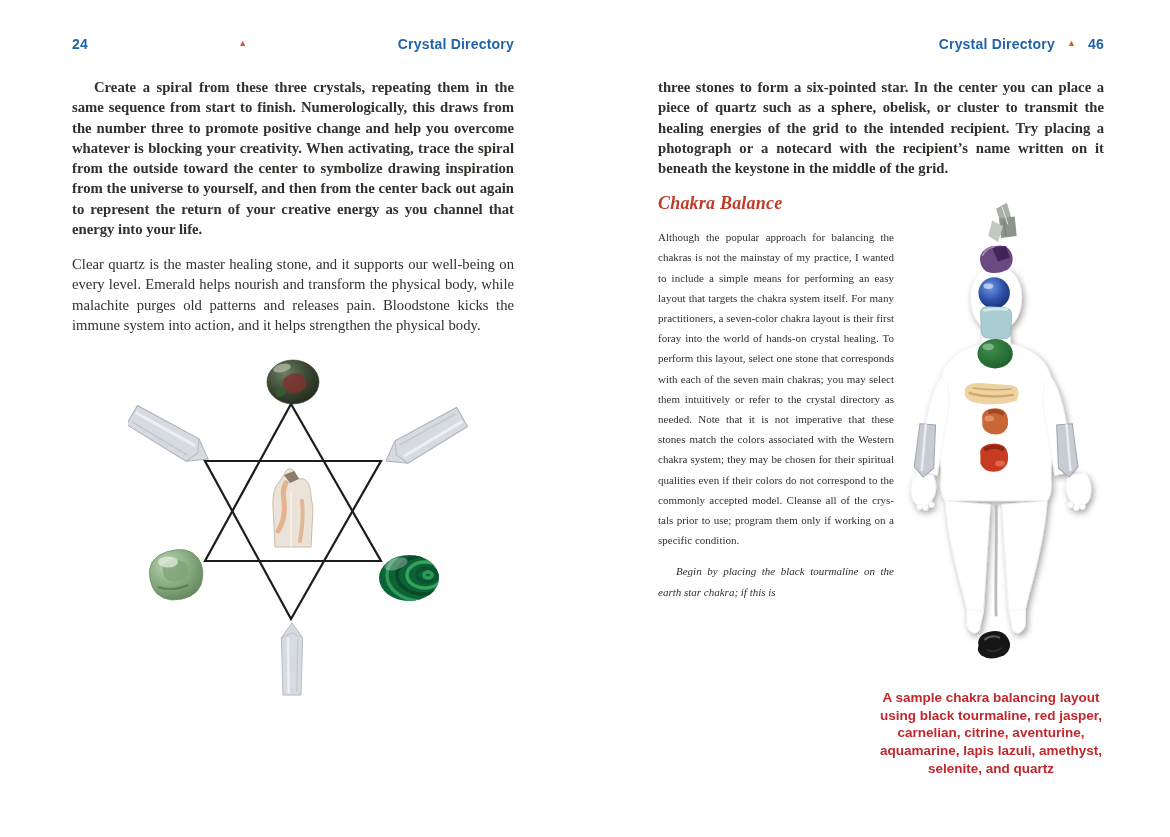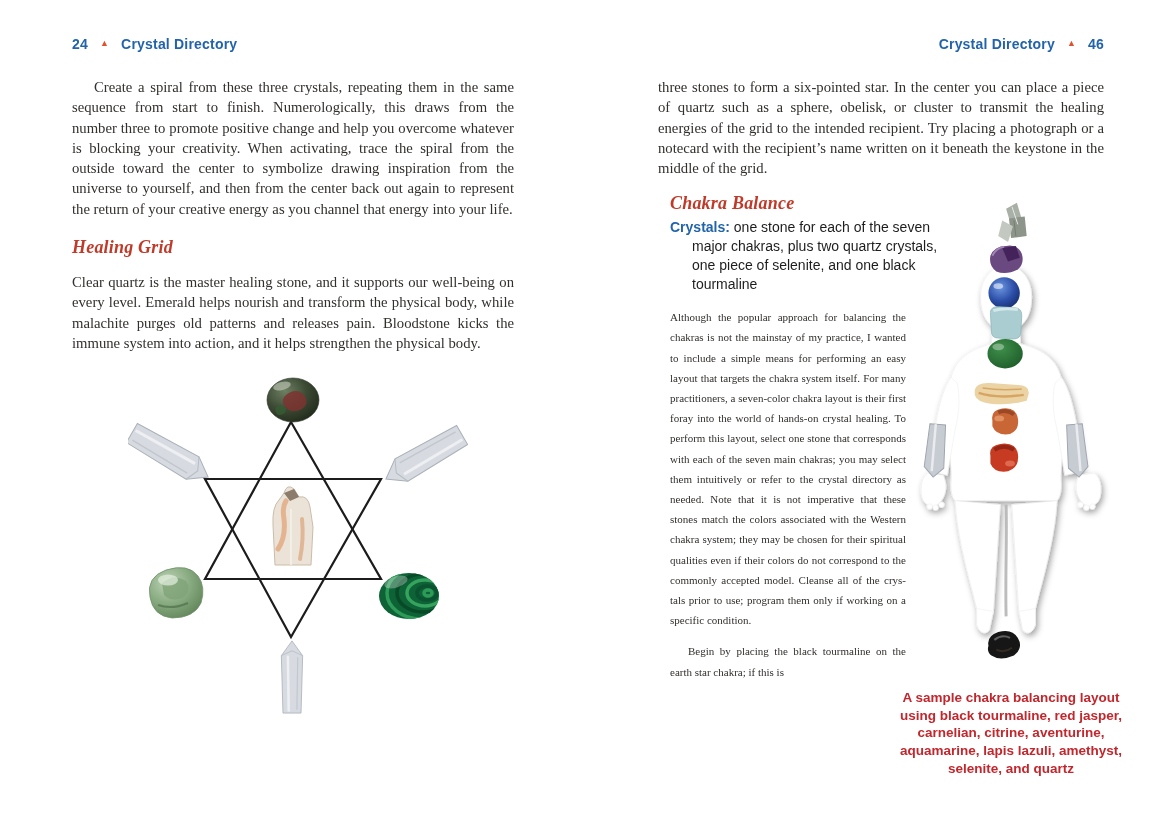"24" .running-head { justify-content: none -> space-between }
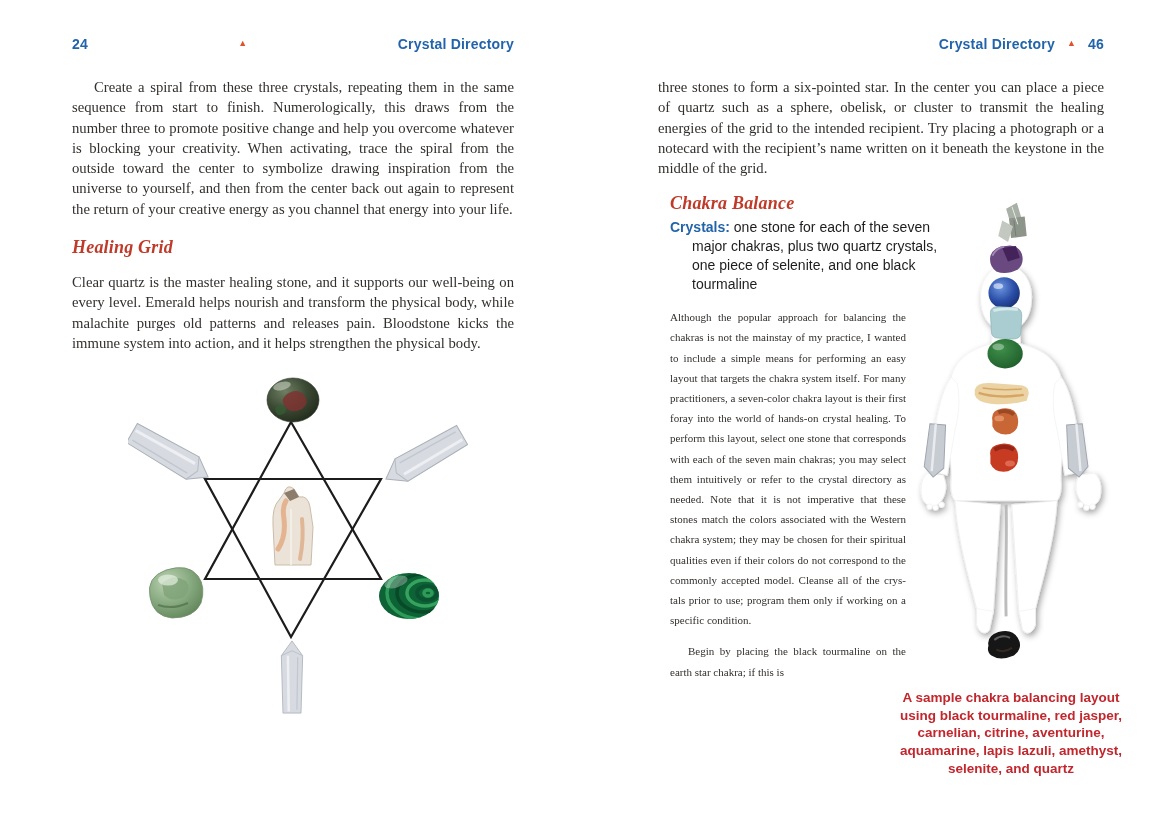"Create a spiral from these" .intro { font-weight: none -> bold }
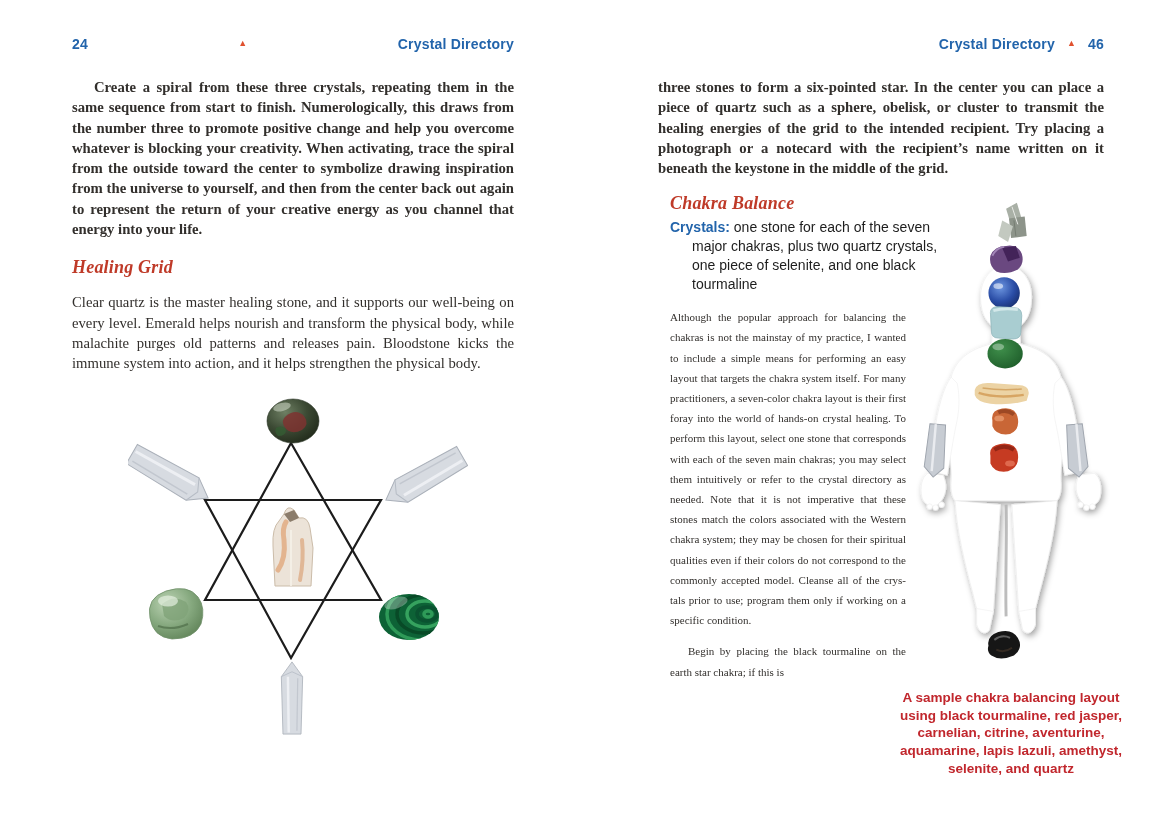"Chakra Balance" .columns { margin-left: 12px -> none }
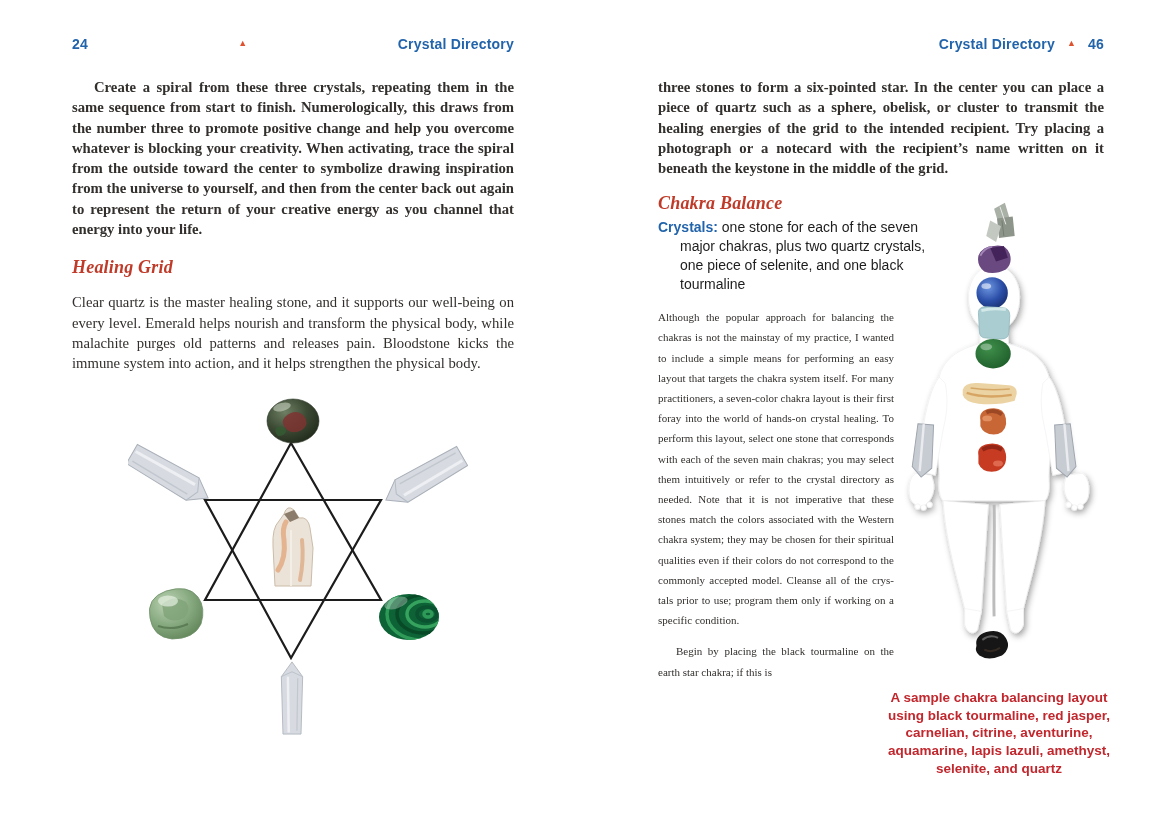"Crystals: one stone for each" div.crystals-line { html: <div><span>Crystals:</span><span> one stone for each of the seven major chakras, plus two quartz crystals, one piece of selenite, and one black tourmaline</span></div> -> none }
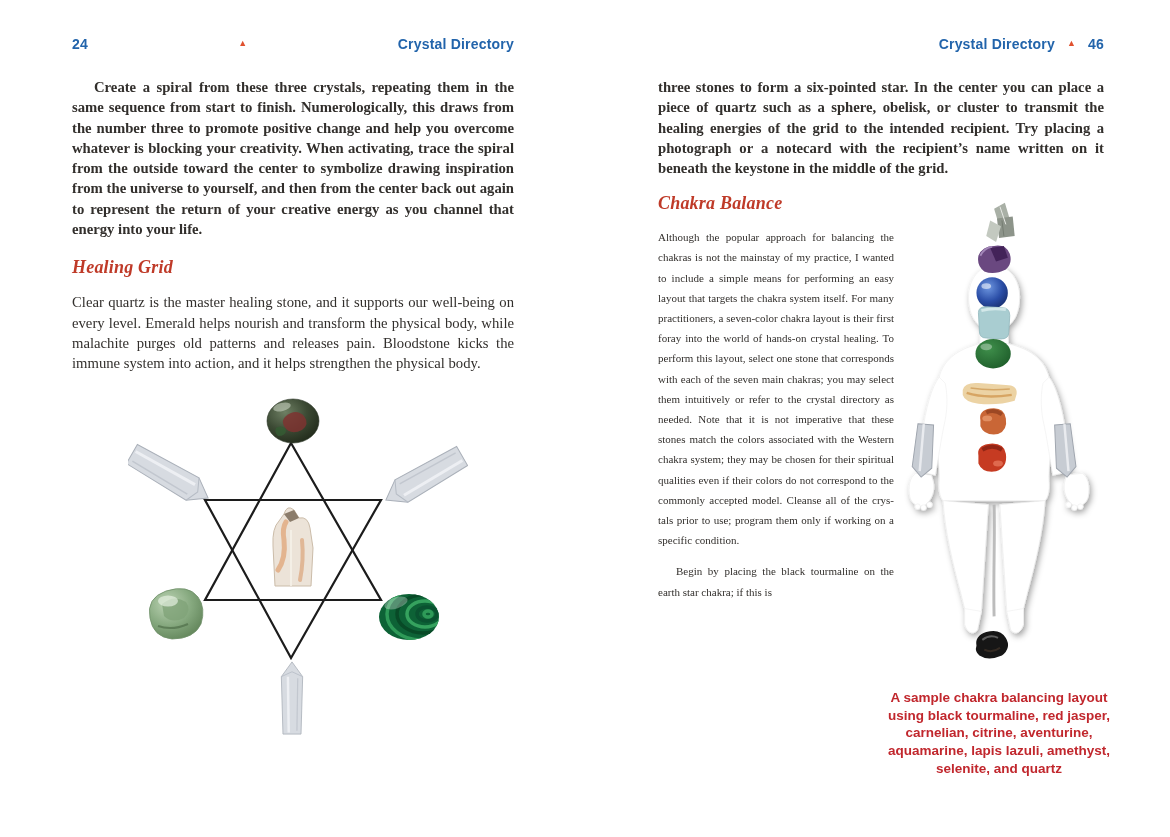"Healing Grid" div.section-heading { html: <div>Healing Grid</div> -> none }
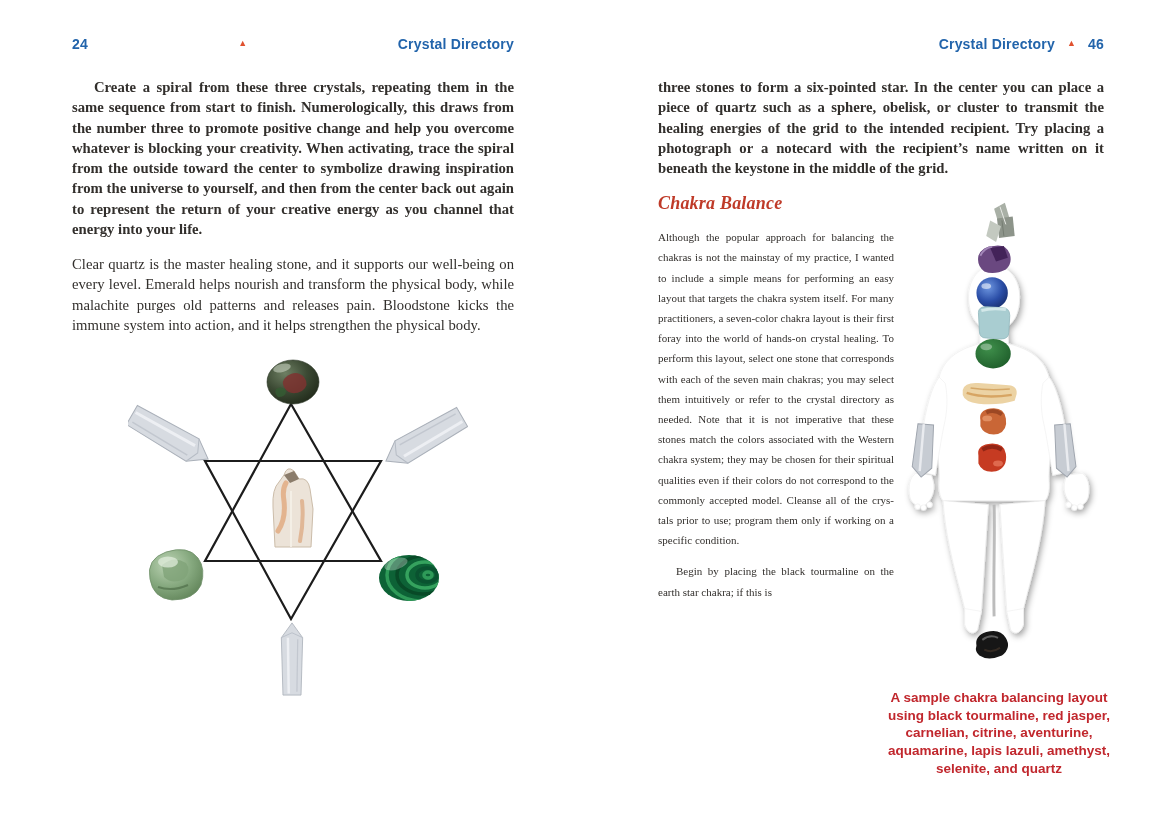"Begin by placing the black" .narrow.ind { font-style: none -> italic }
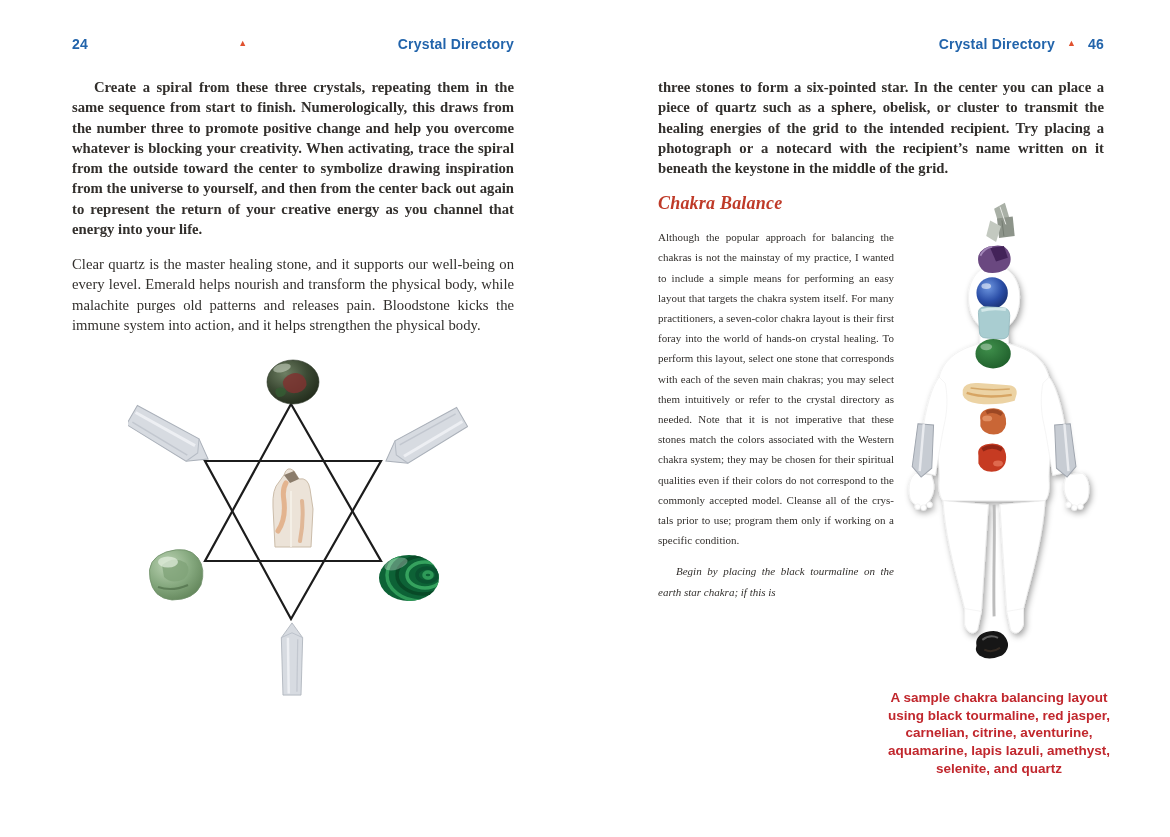"A sample chakra balancing layout" .col-fig { align-items: center -> flex-end }
